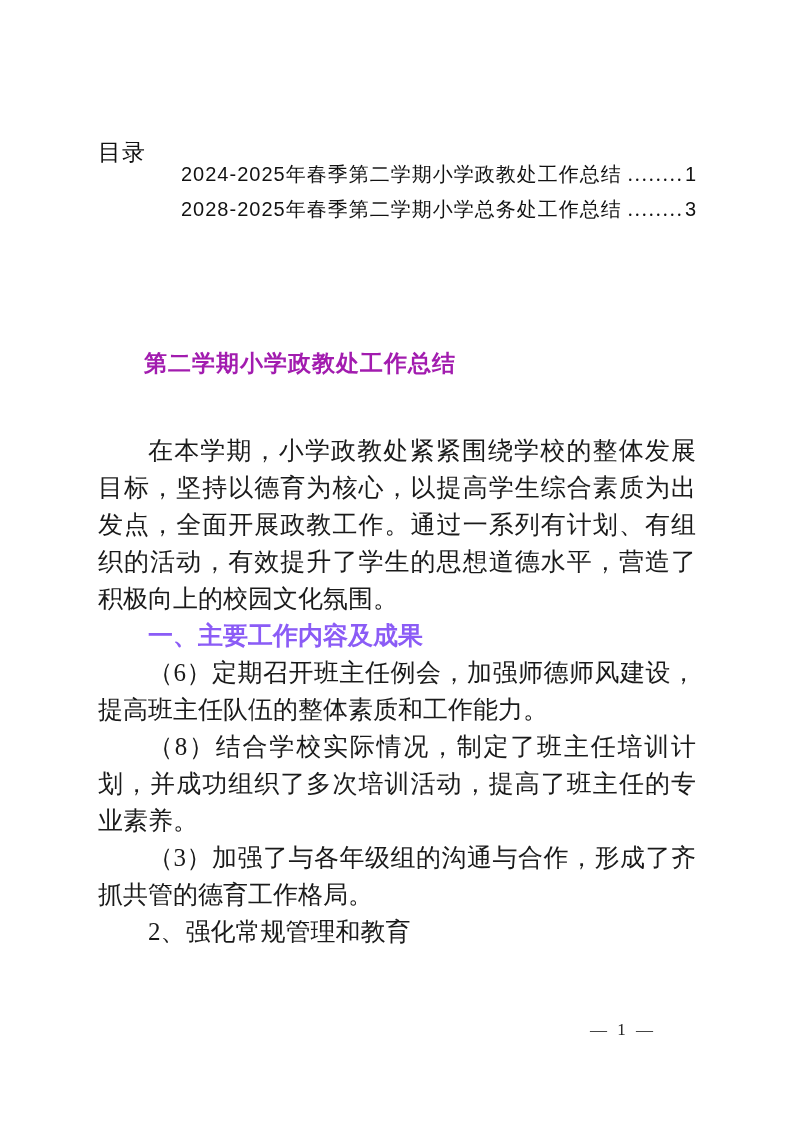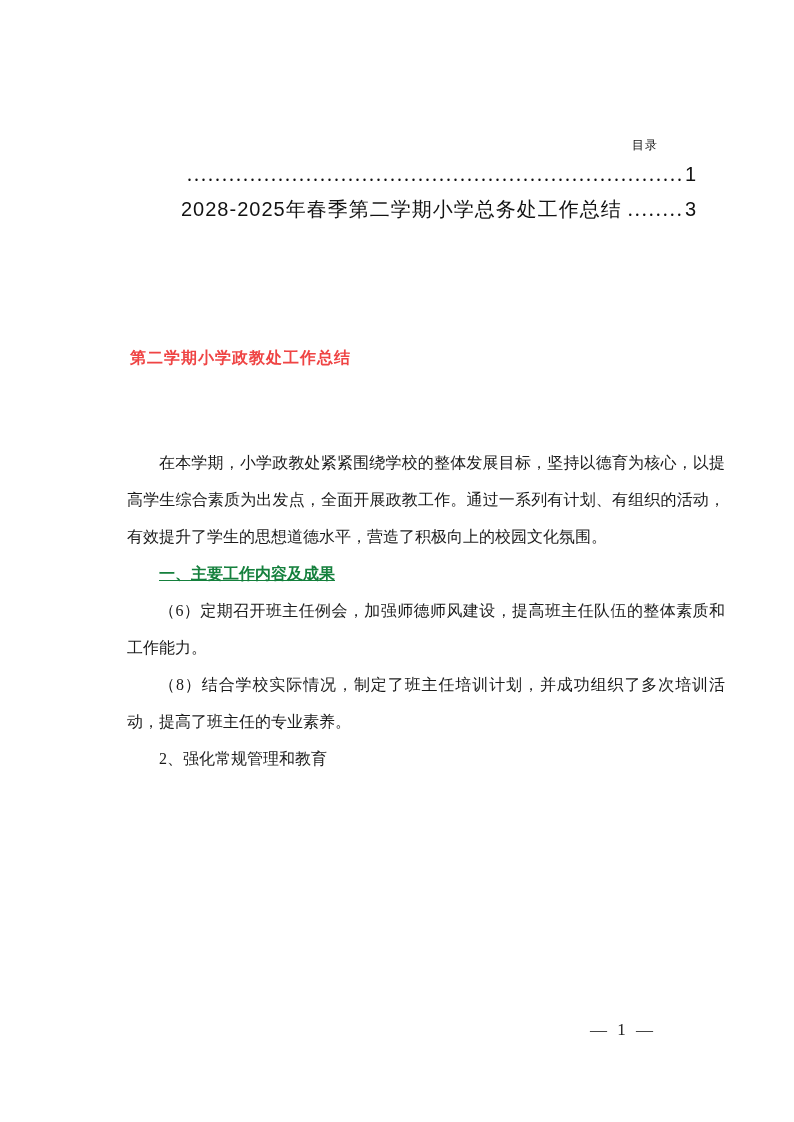"目录" .toc-title { font-size: 12px -> 23px; text-align: right -> left }
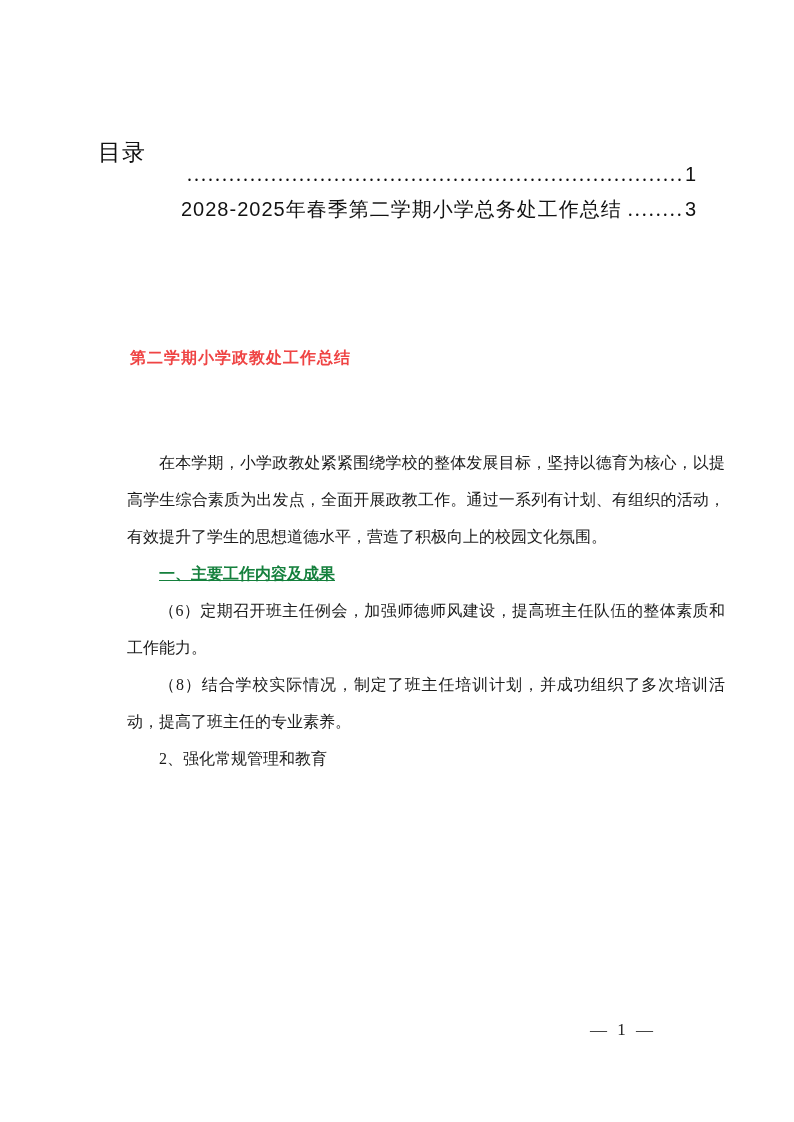"2024-2025年春季第二学期小学政教处工作总结" span.toc-label { html: none -> <span>2024-2025年春季第二学期小学政教处工作总结</span> }
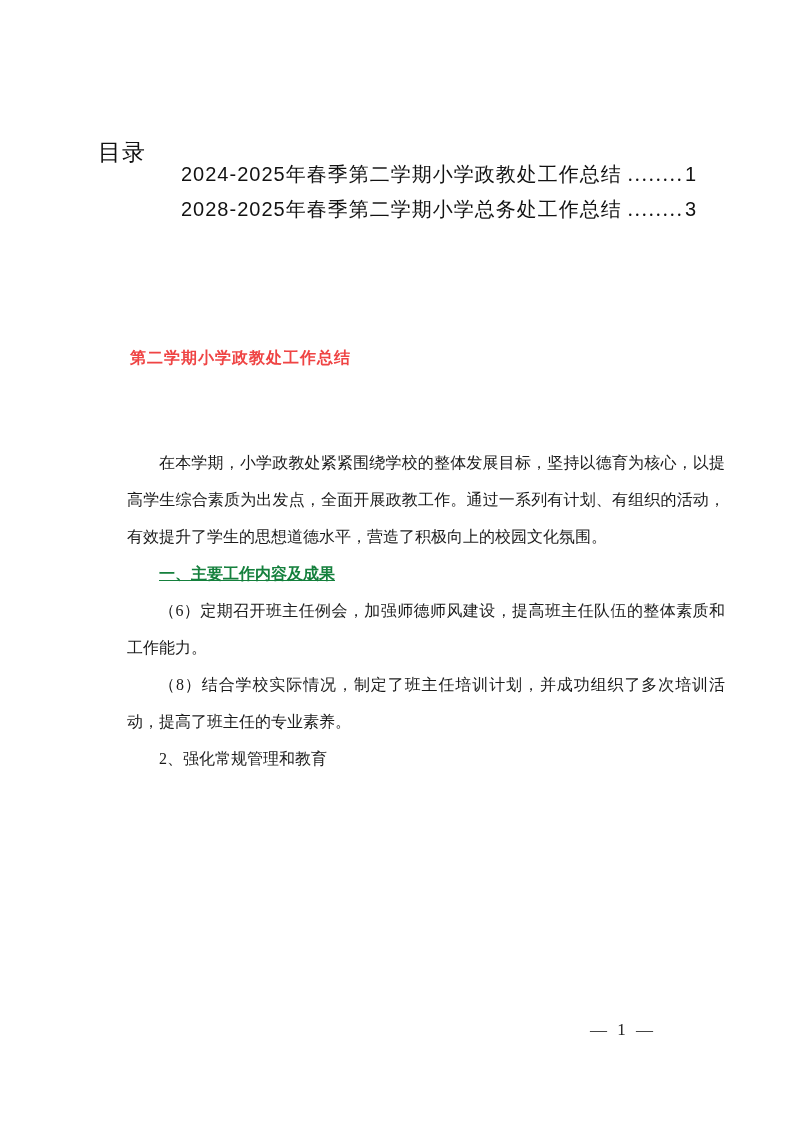"第二学期小学政教处工作总结" .doc-heading { color: #ef4444 -> #a21caf; font-size: 16px -> 23px }
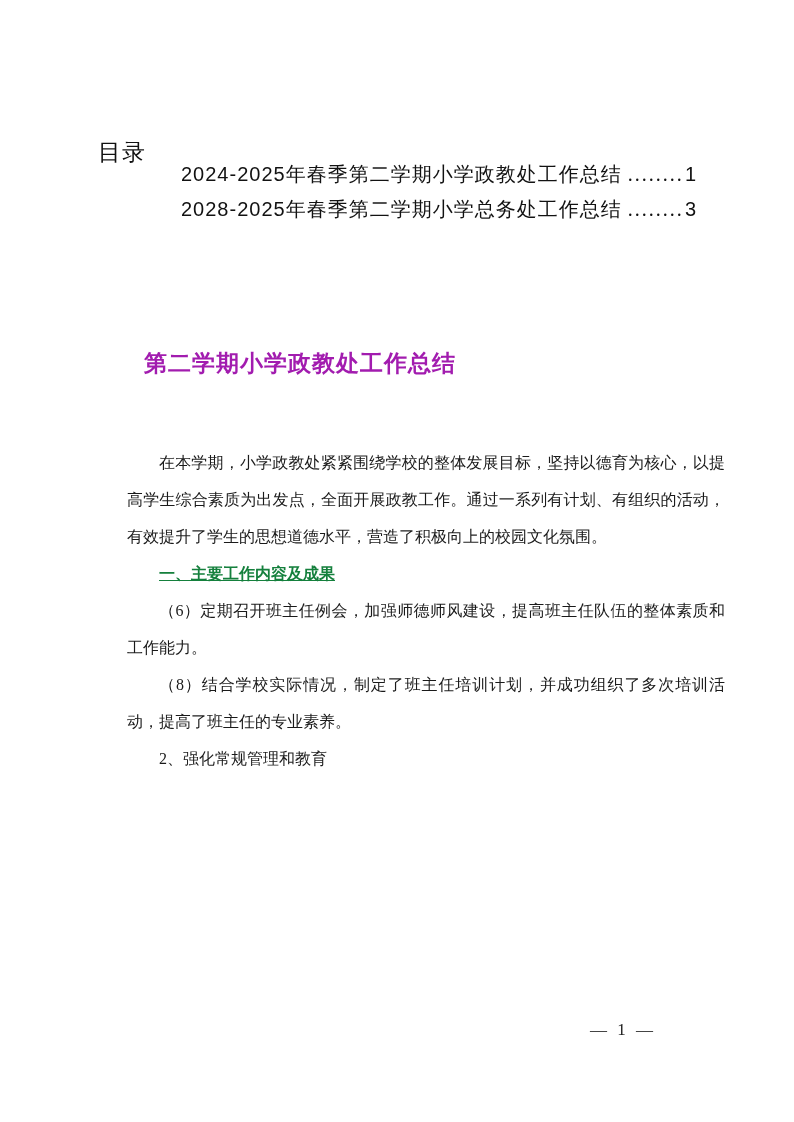"在本学期，小学政教处紧紧围绕学校的整体发展目标，坚持以德育为核心，以提高学生综合" .body-text { font-size: 16px -> 25px; margin-left: 29px -> none; top: 444px -> 432px }
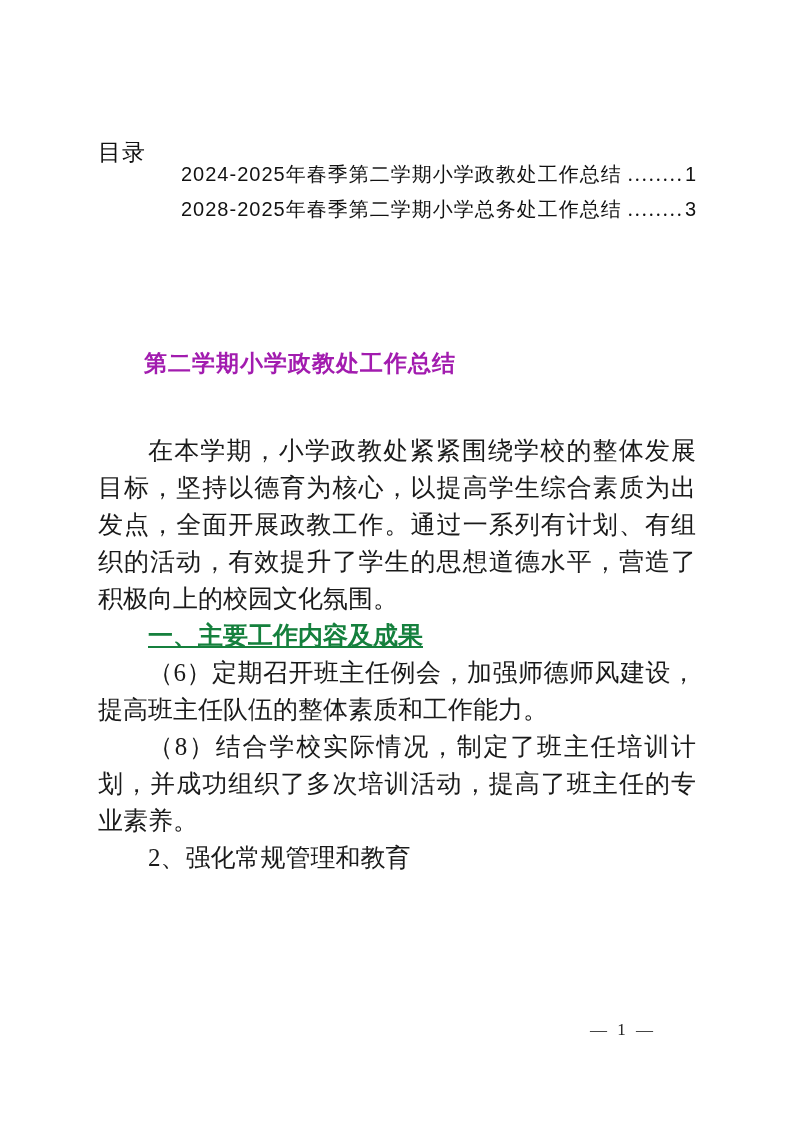"一、主要工作内容及成果" .body-text p.bold-head { color: #15803d -> #8b5cf6; text-decoration: underline -> none }
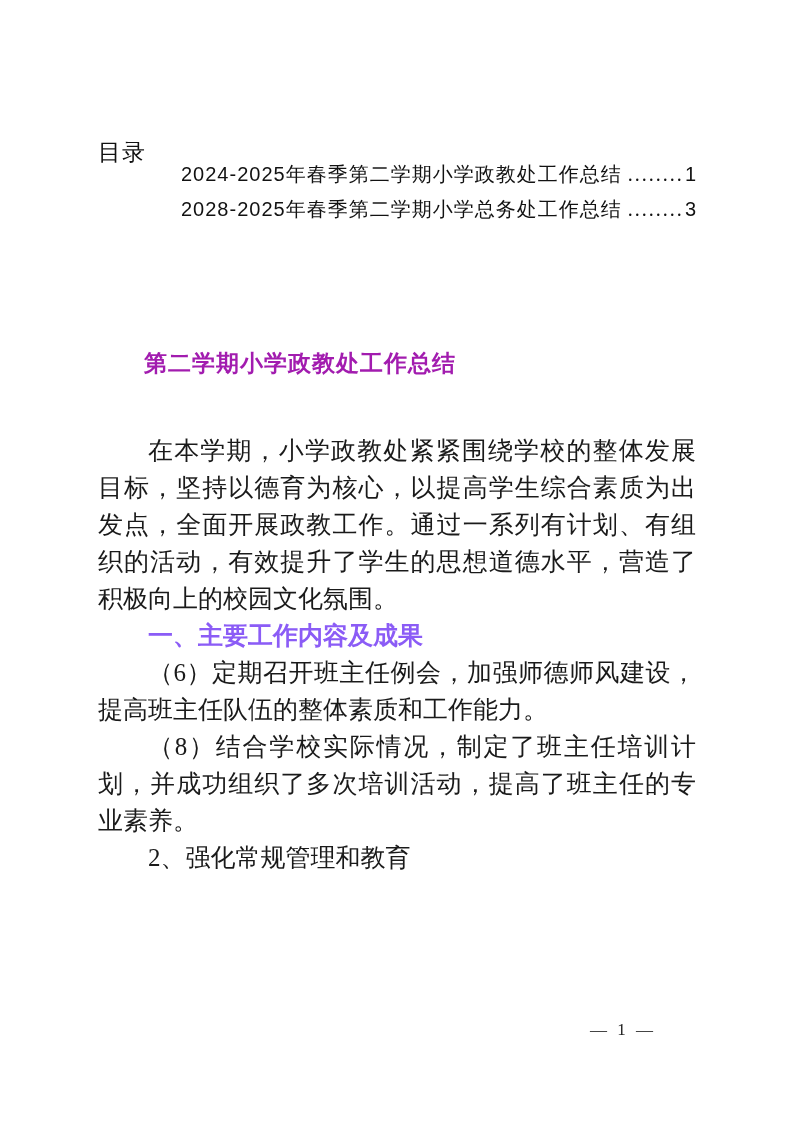"（3）加强了与各年级组的沟通与合作，形成了齐抓共管的德育工作格局。" p { html: none -> <p>（3）加强了与各年级组的沟通与合作，形成了齐抓共管的德育工作格局。</p> }
